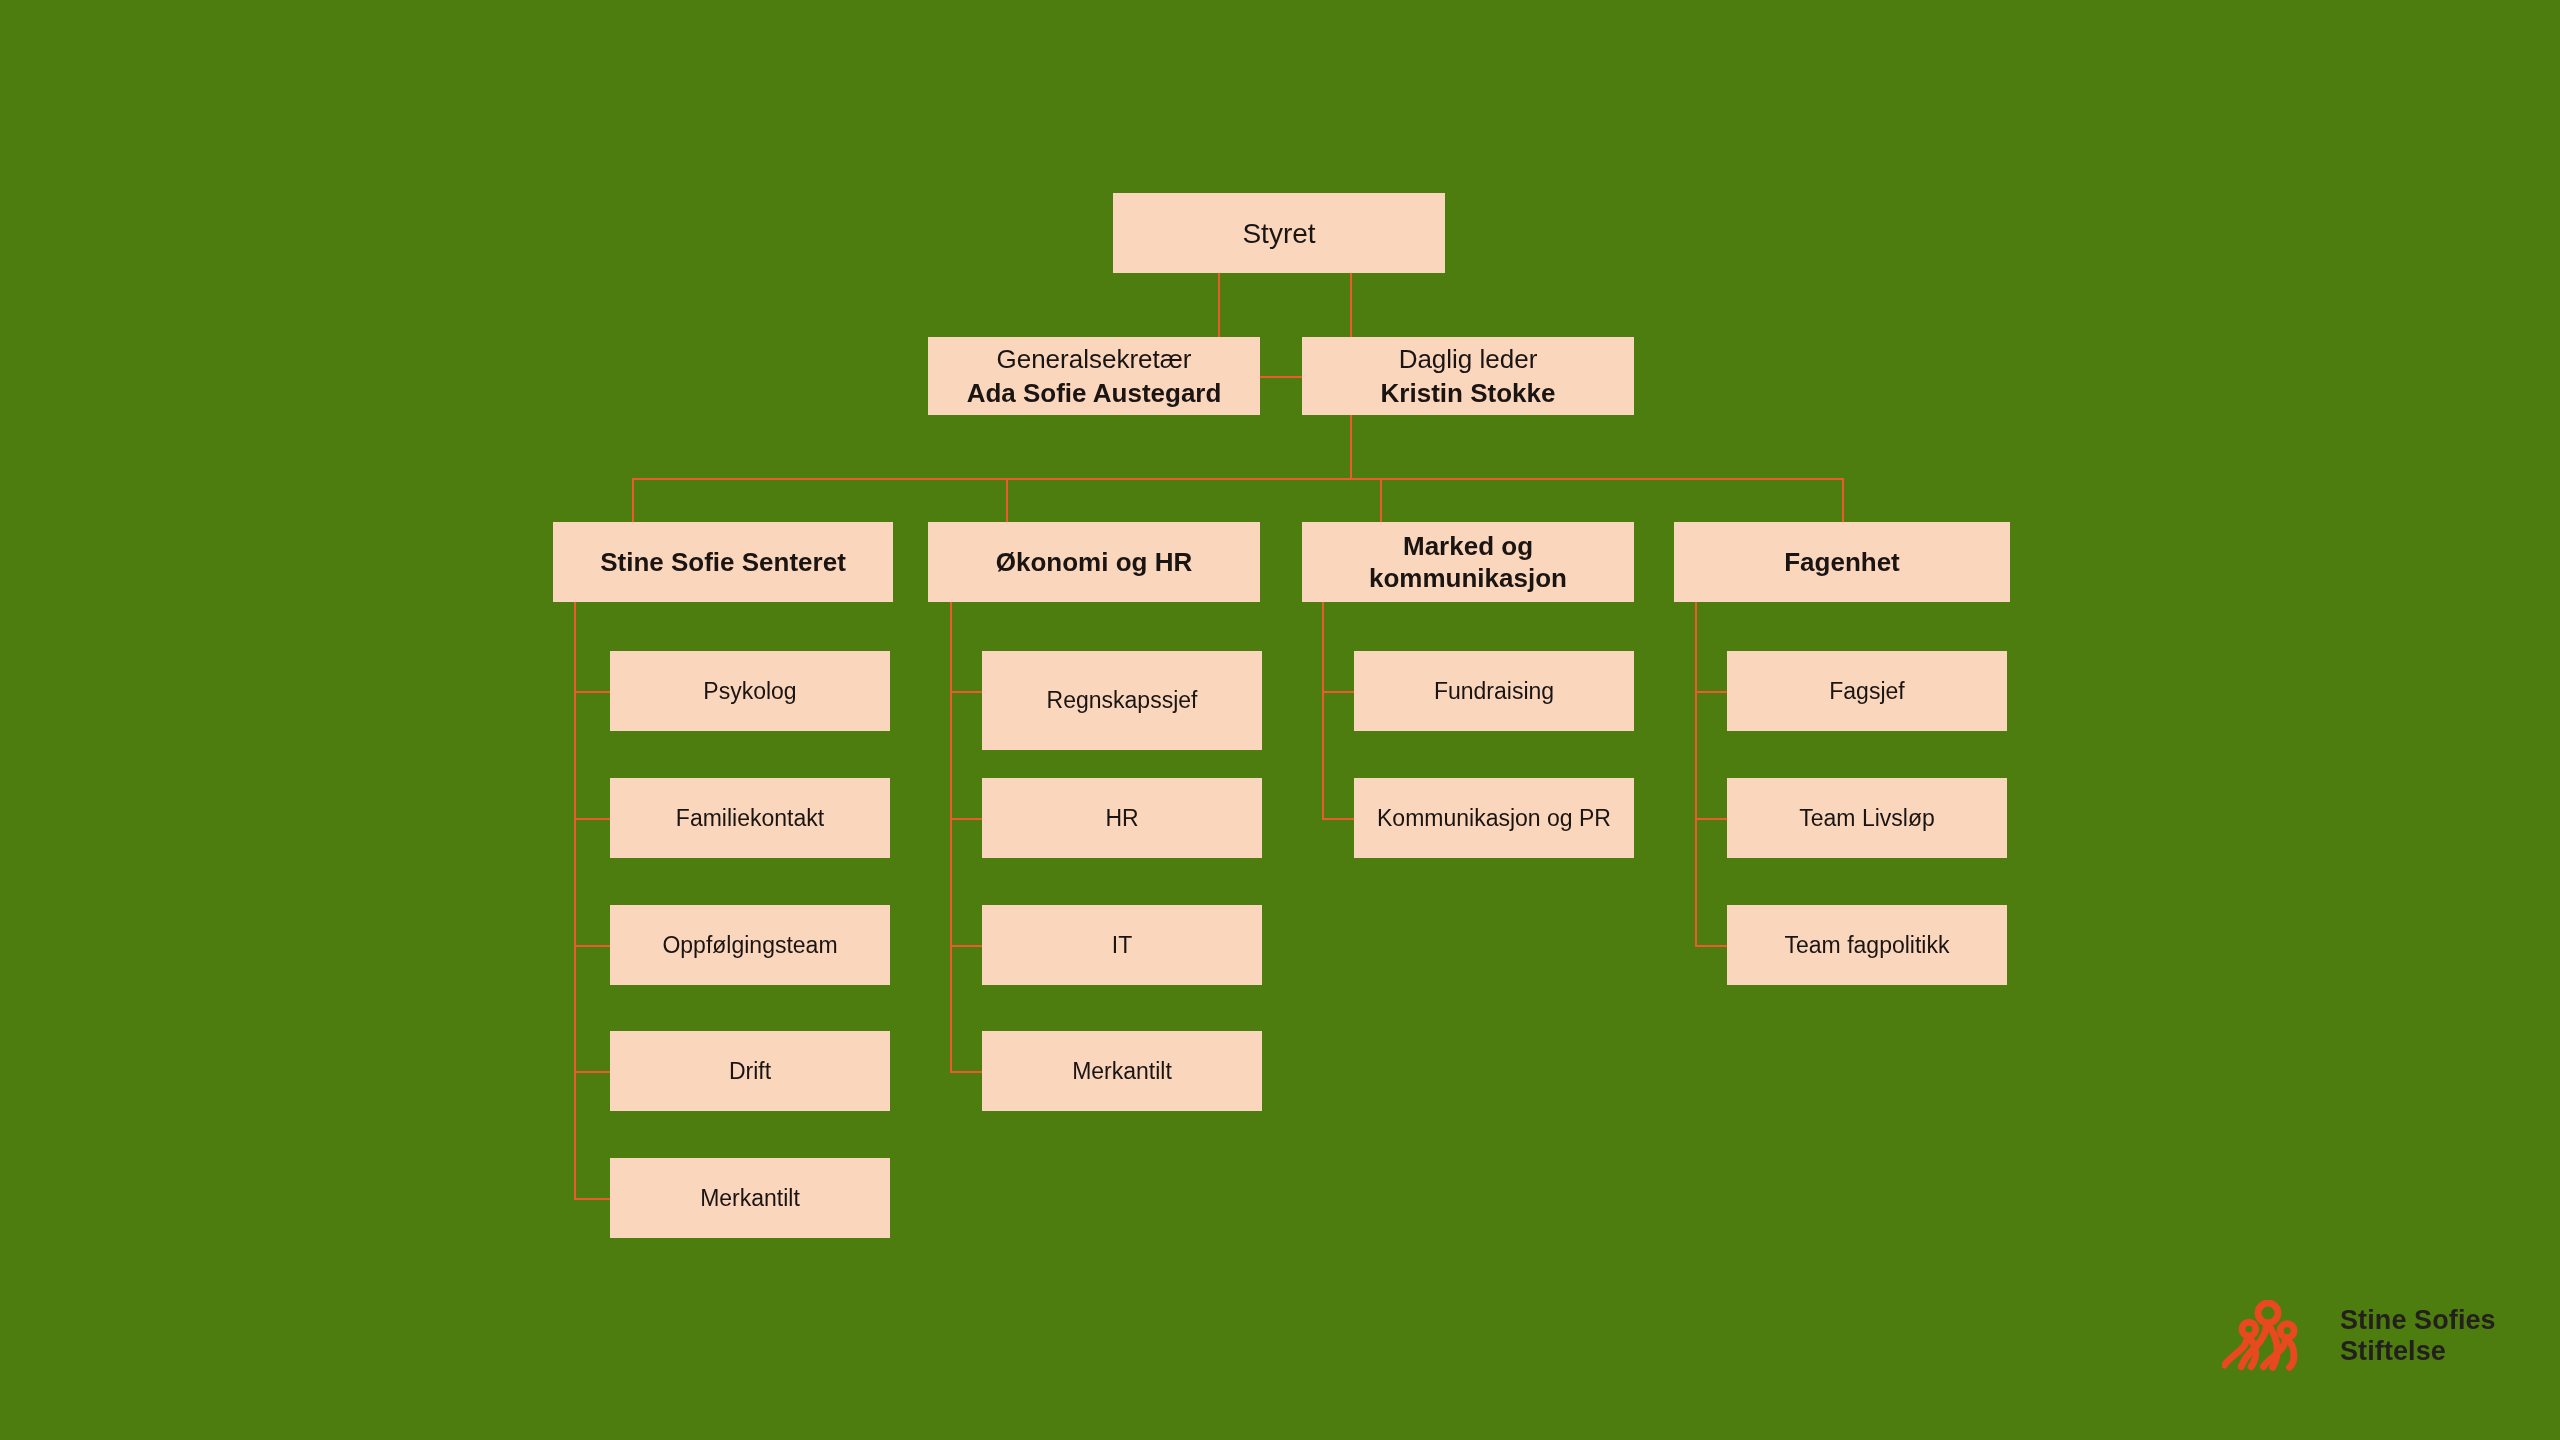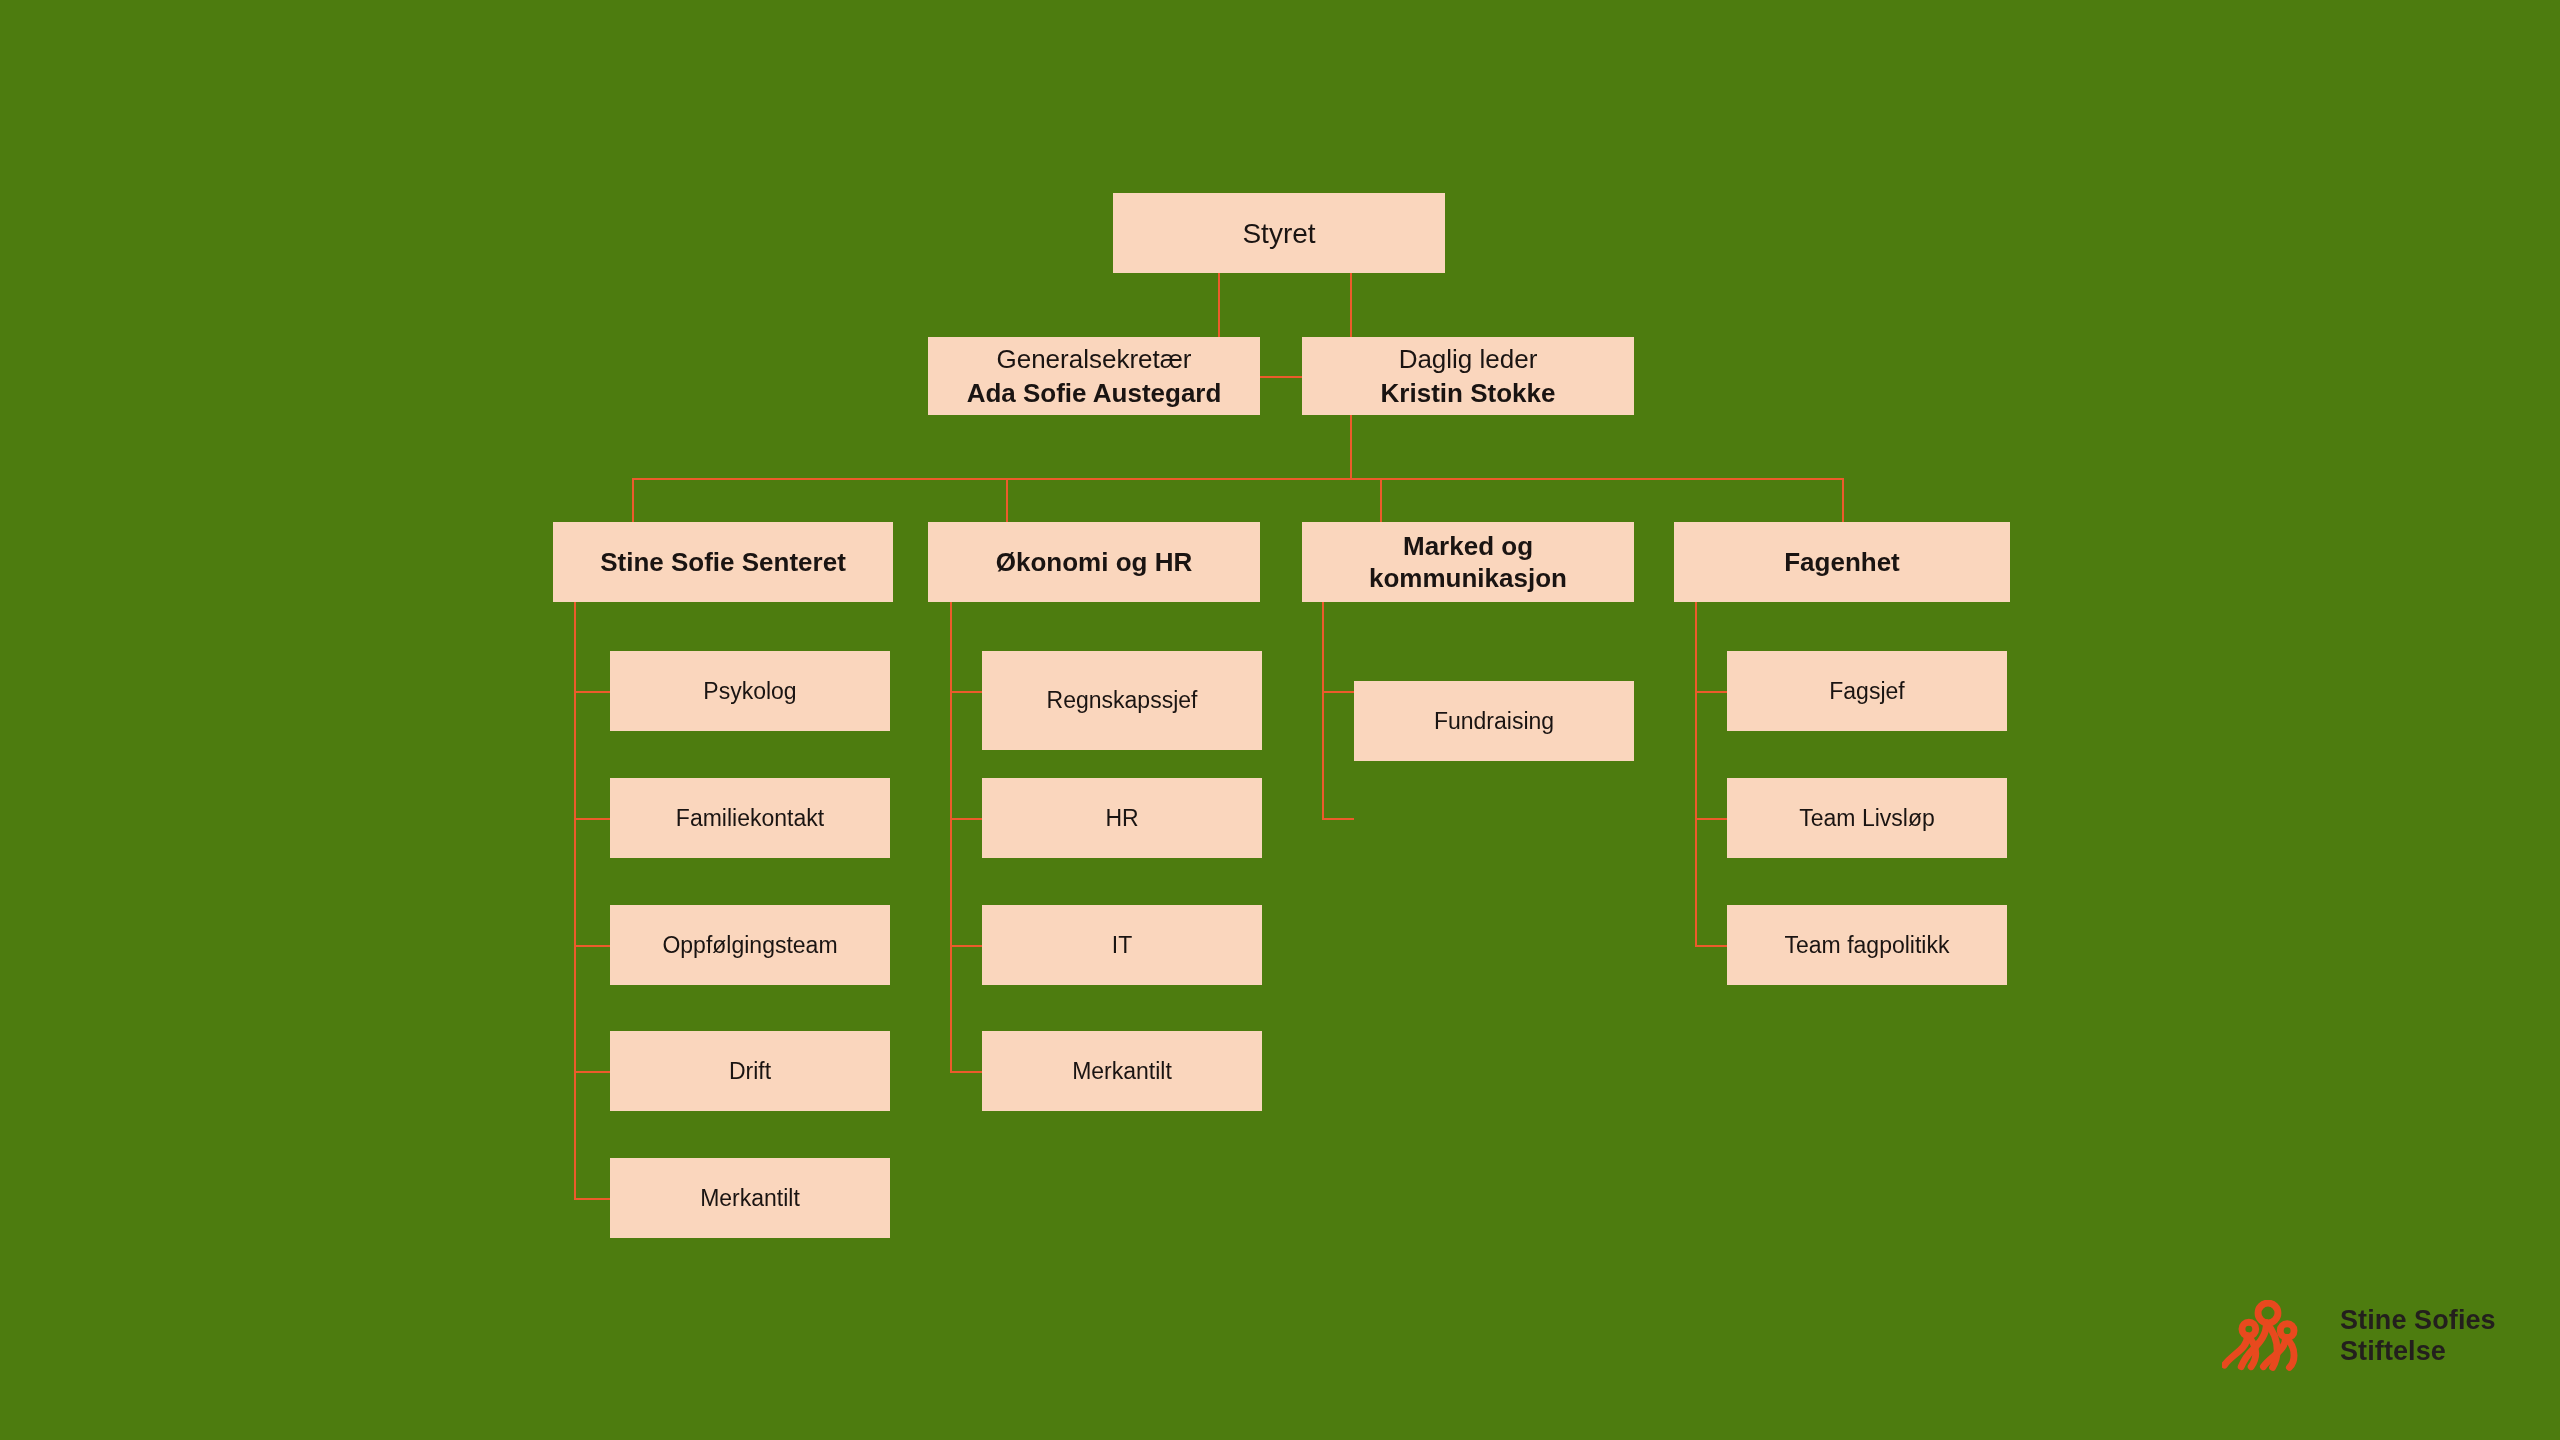"Fundraising" div.node { top: 681px -> 651px }
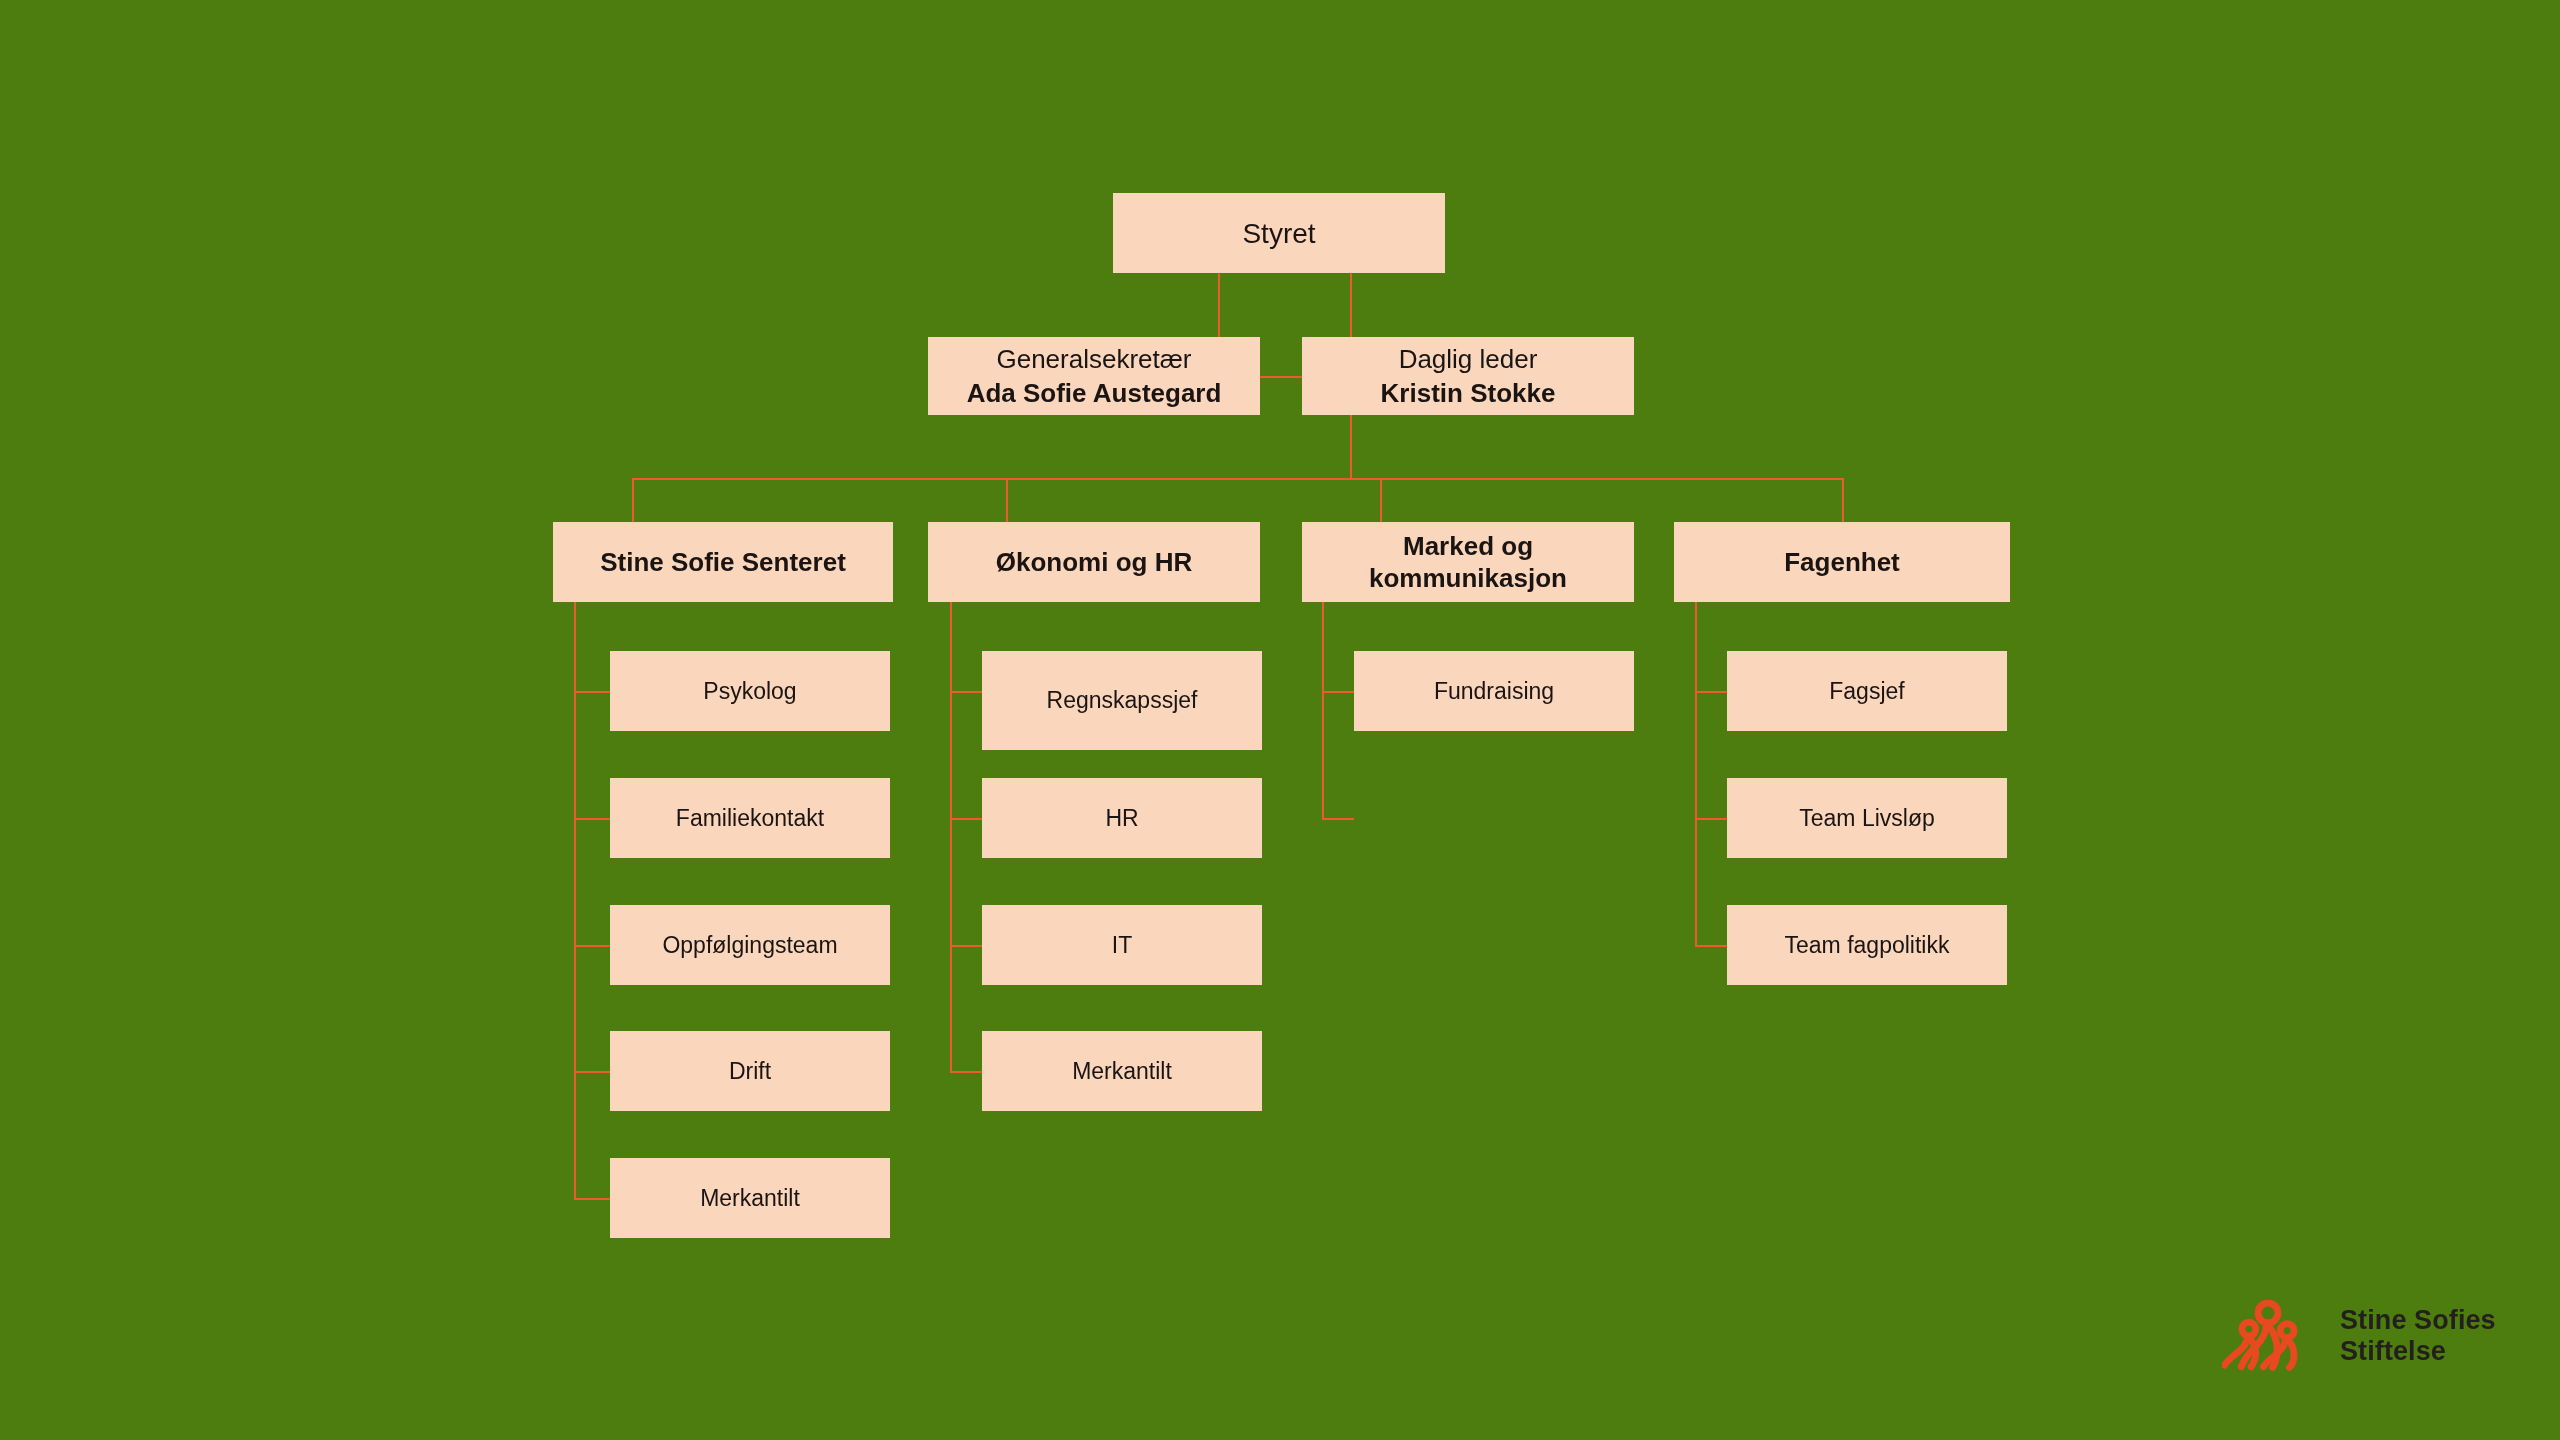"Kommunikasjon og PR" div.node { html: none -> <div> <span>Kommunikasjon og PR</span> </div> }
